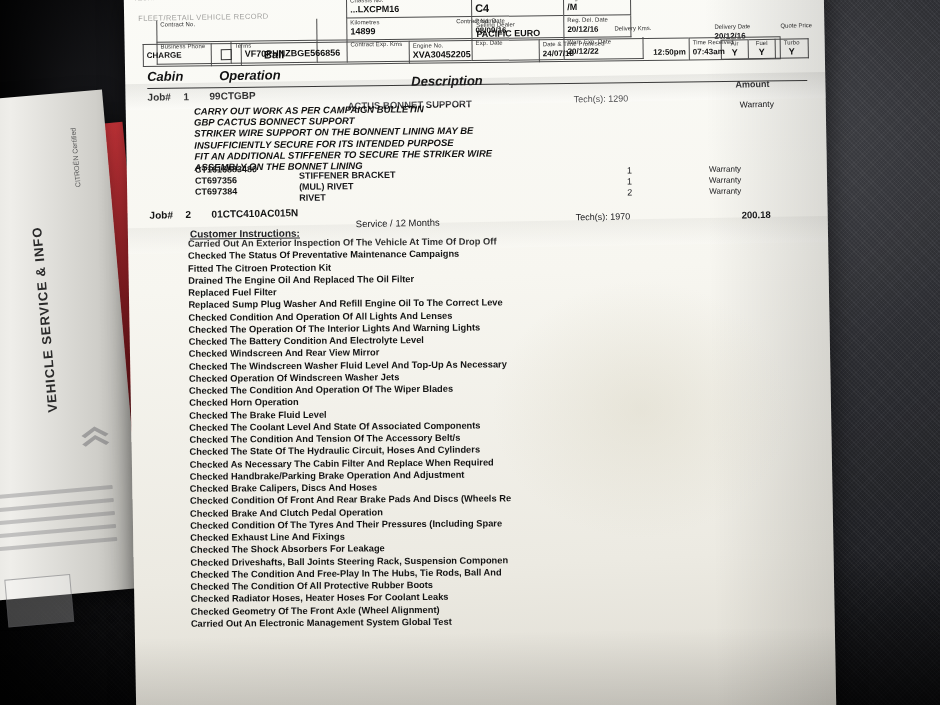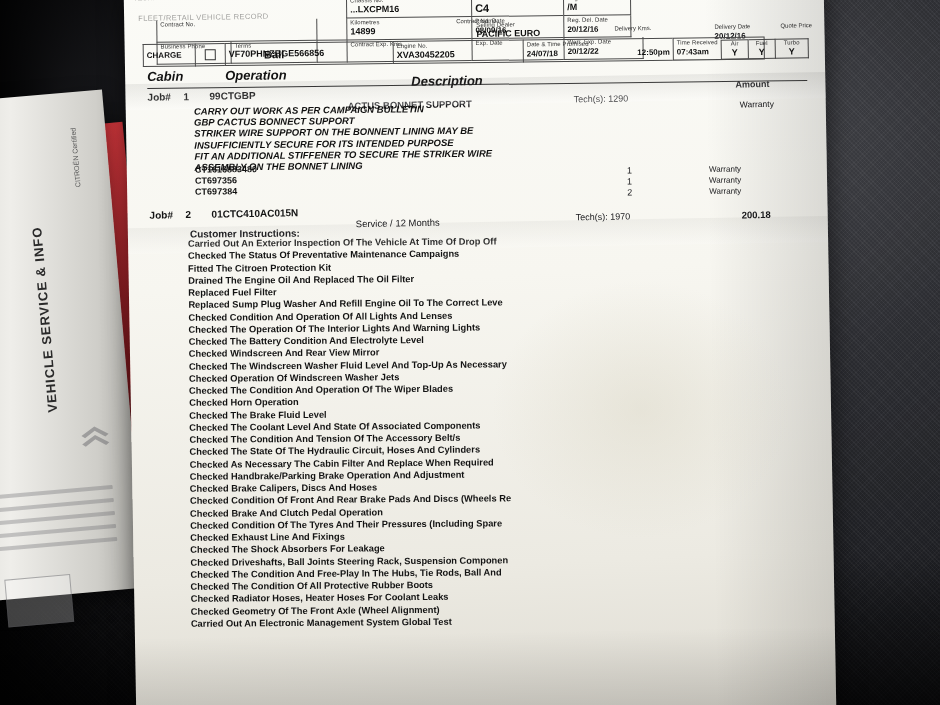"CHARGE" div.cell { width: 52px -> 68px }
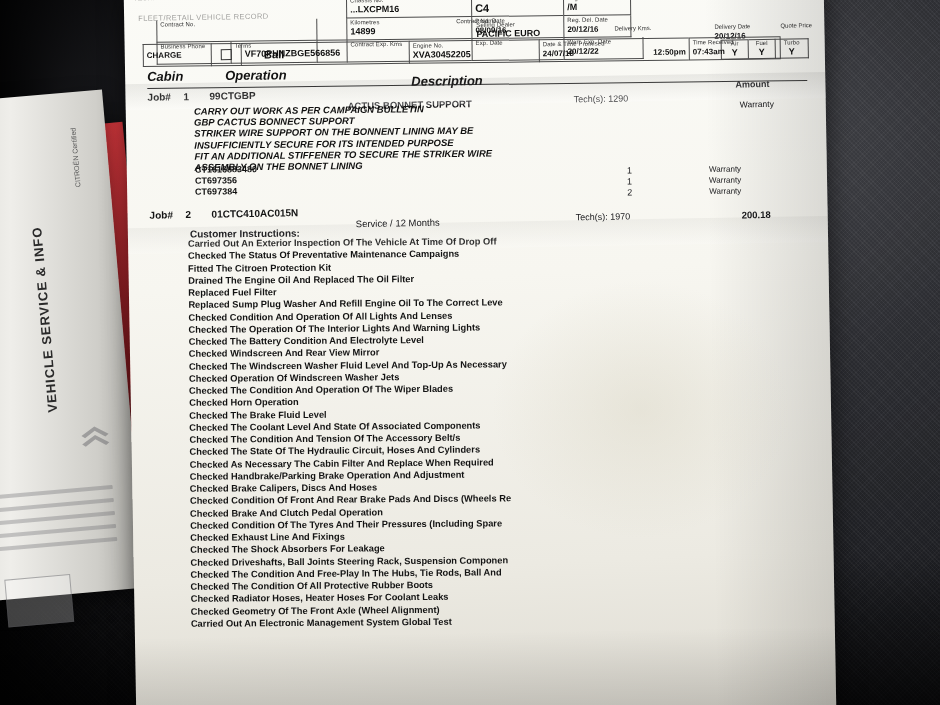"Operation" span.lb-txt { left: 78px -> 72px }
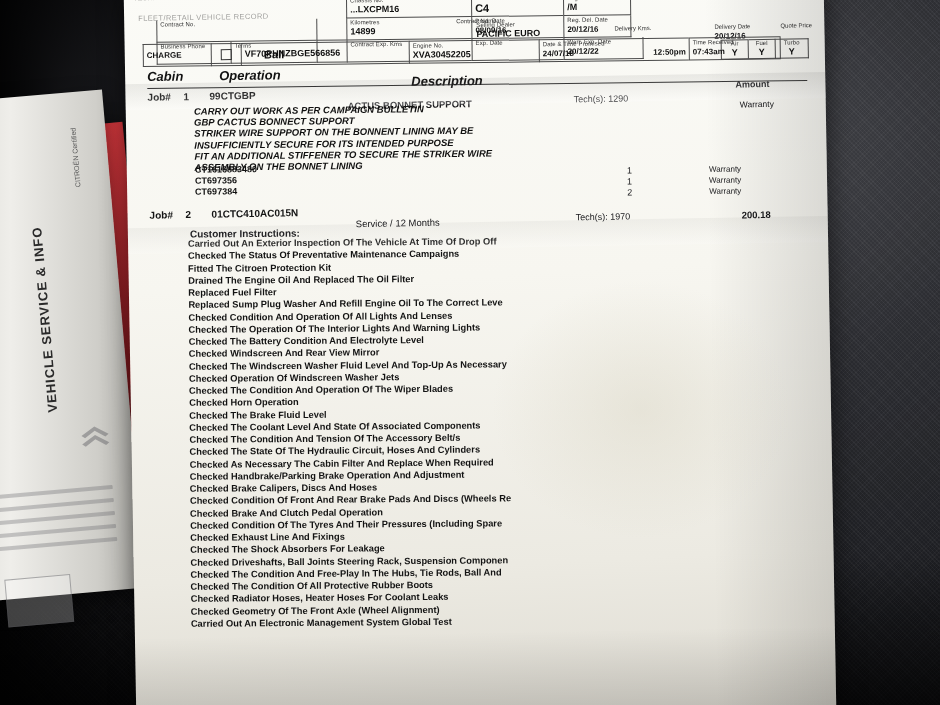"STIFFENER BRACKET" div.parts-desc { html: none -> <div> <div>STIFFENER BRACKET</div> <div>(MUL) RIVET</div> <div>RIVET</div> </div> }
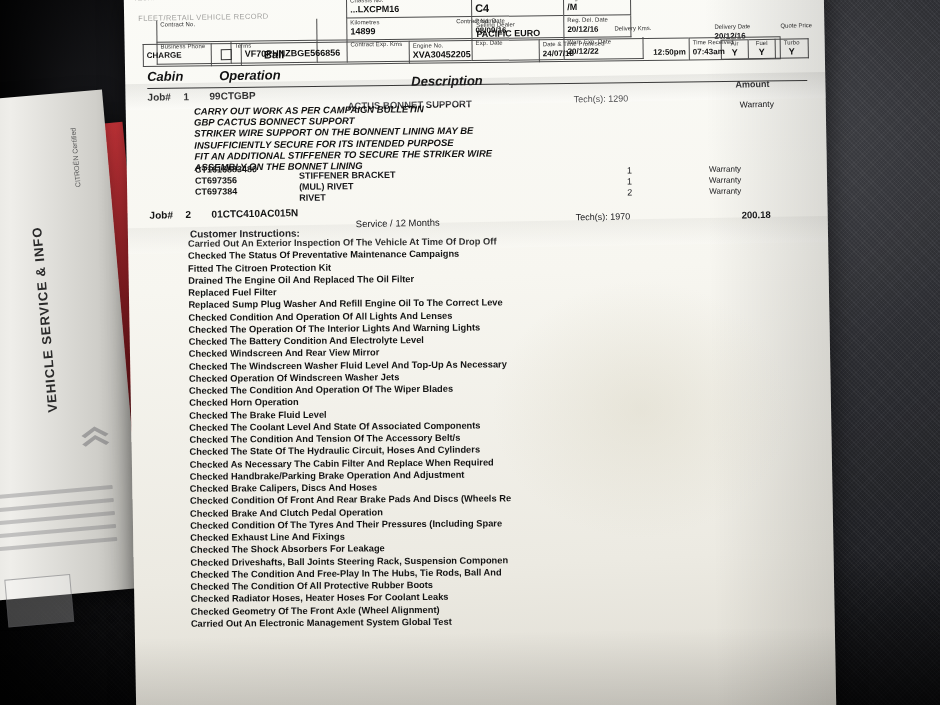"Customer Instructions:" .cust-head { text-decoration: none -> underline }
